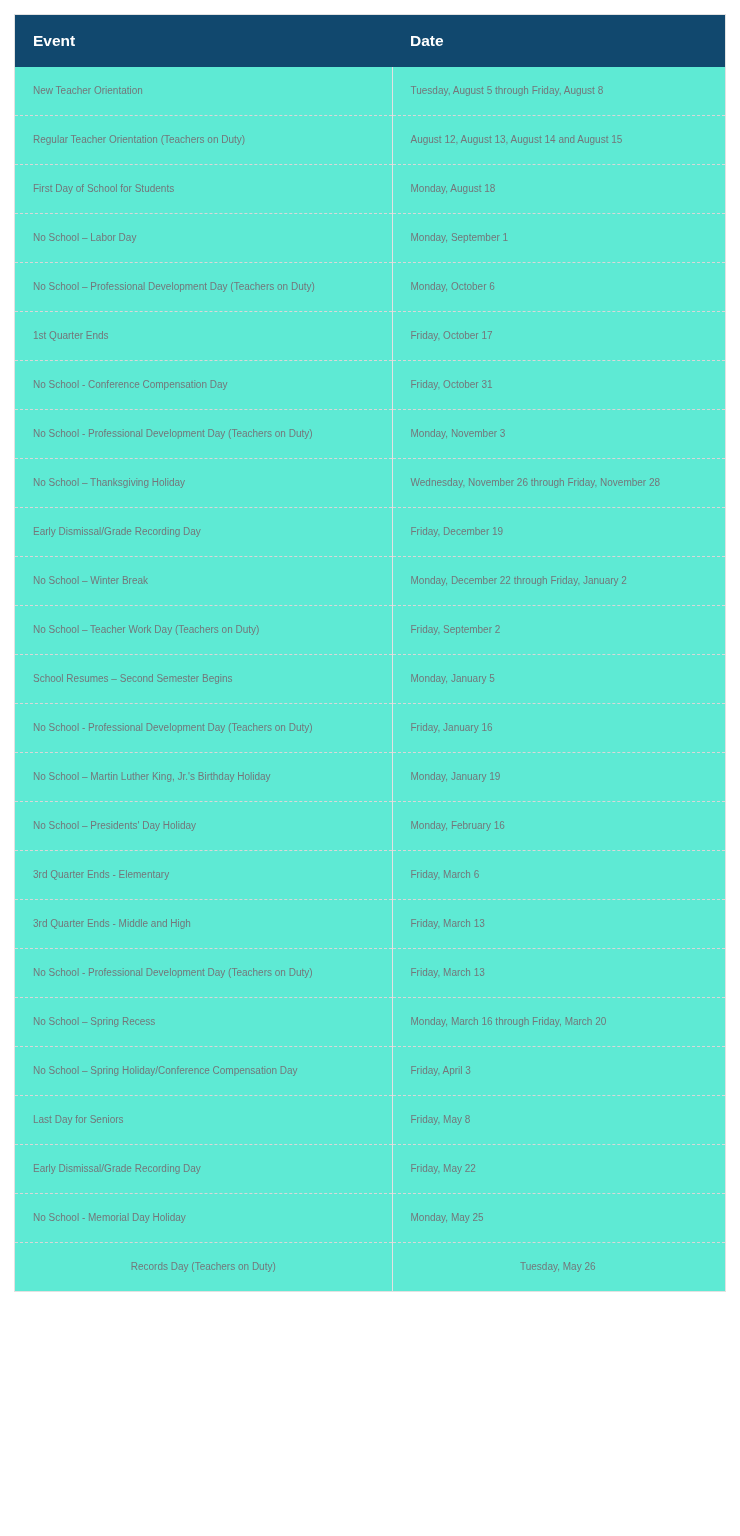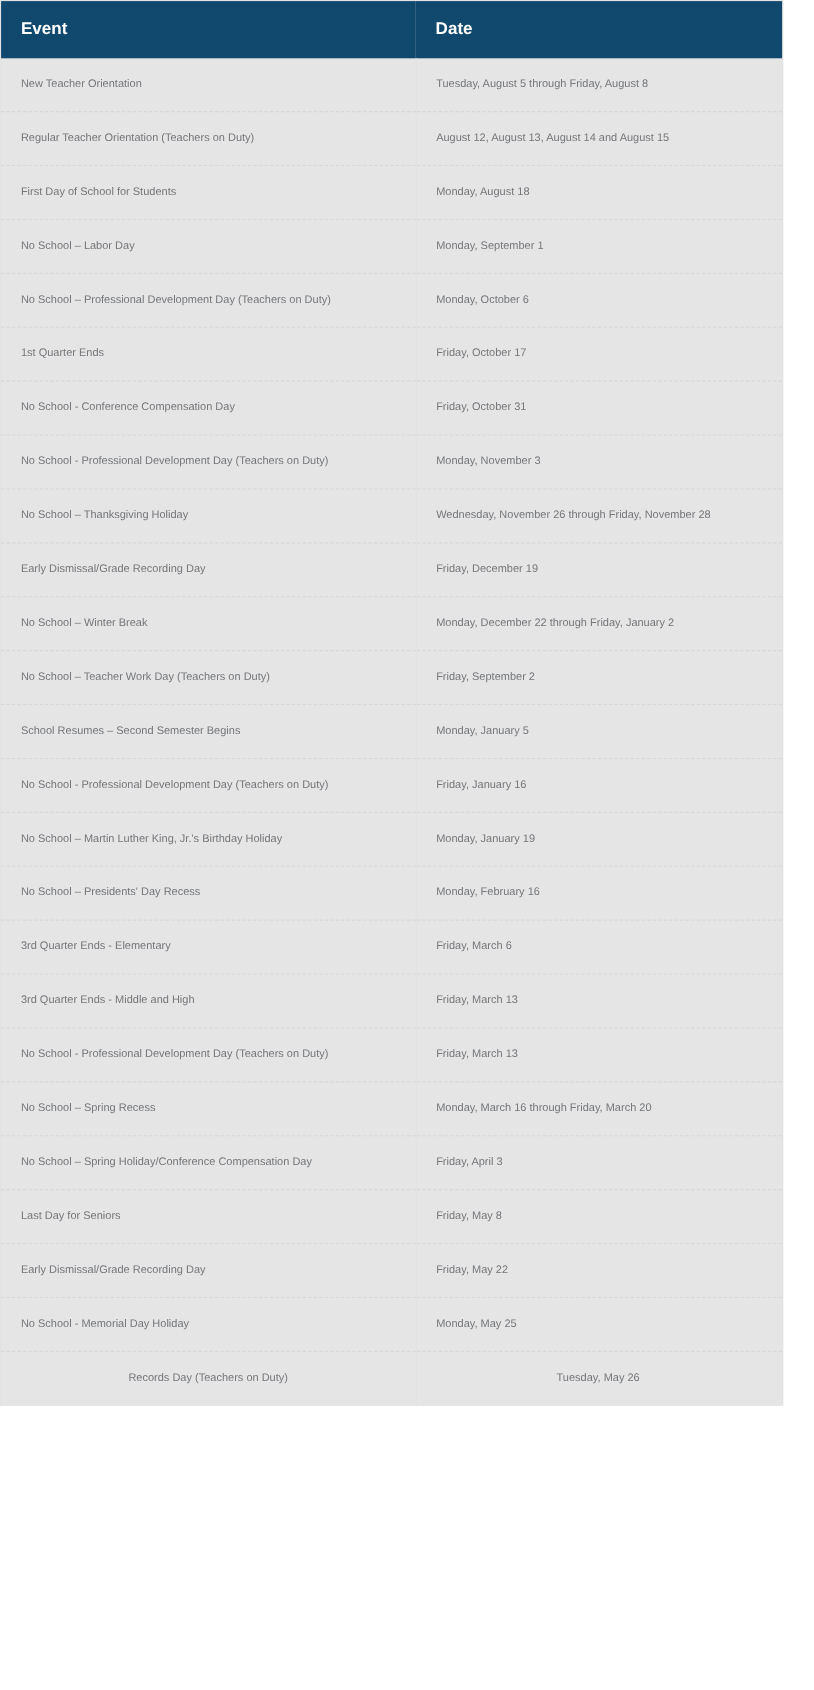"Event" .table-wrap { background: #e5e5e5 -> #5eead4; margin: none -> 14px }
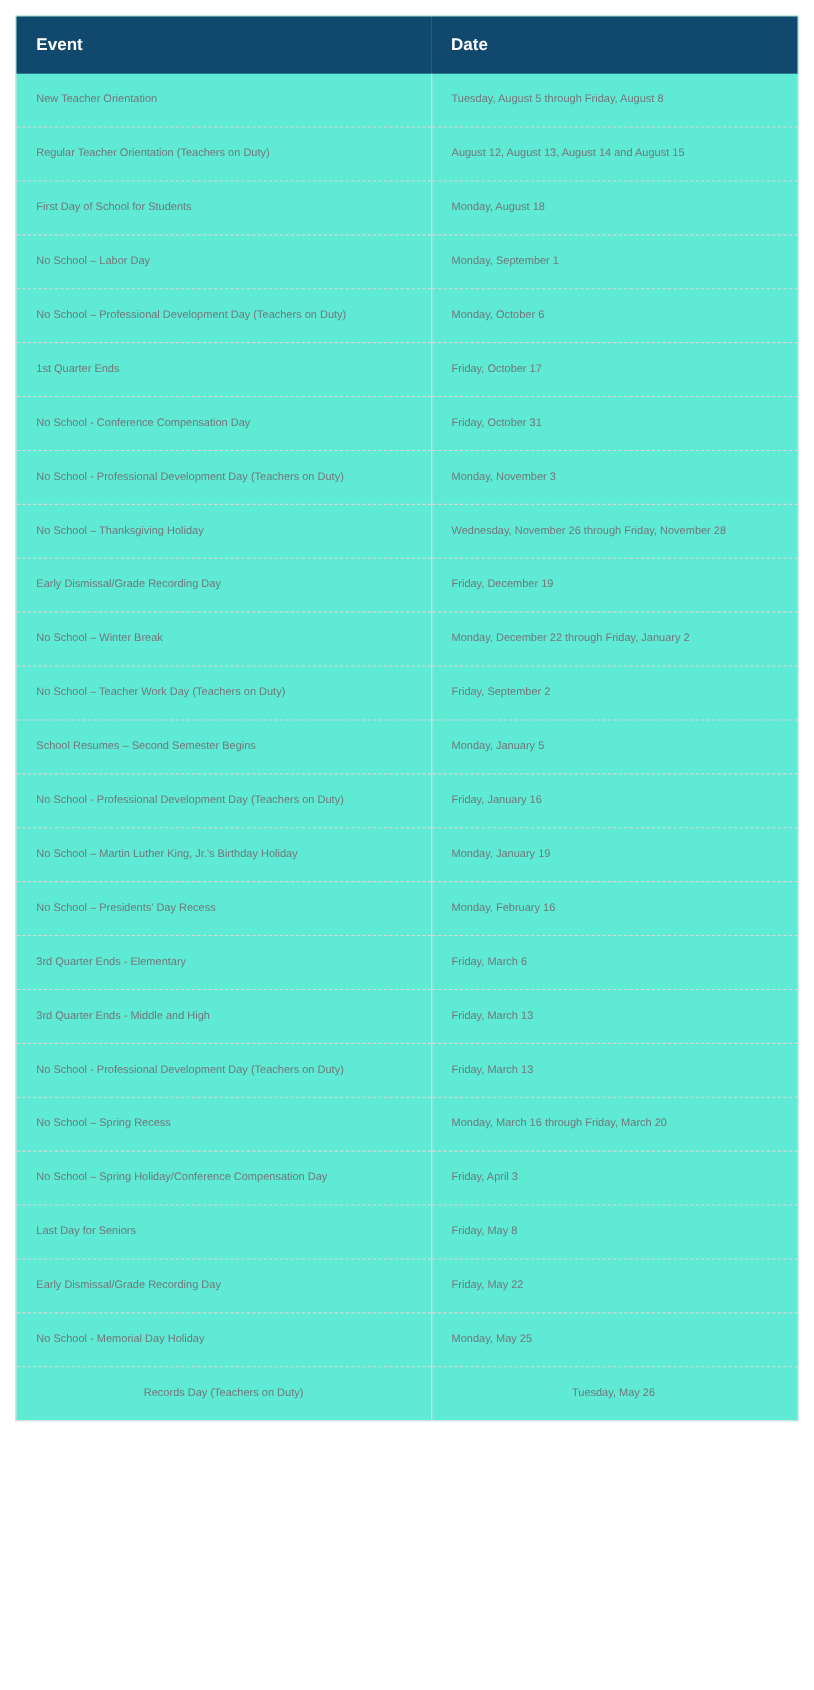"No School – Presidents' Day" td.event-cell { text: Recess -> Holiday }
